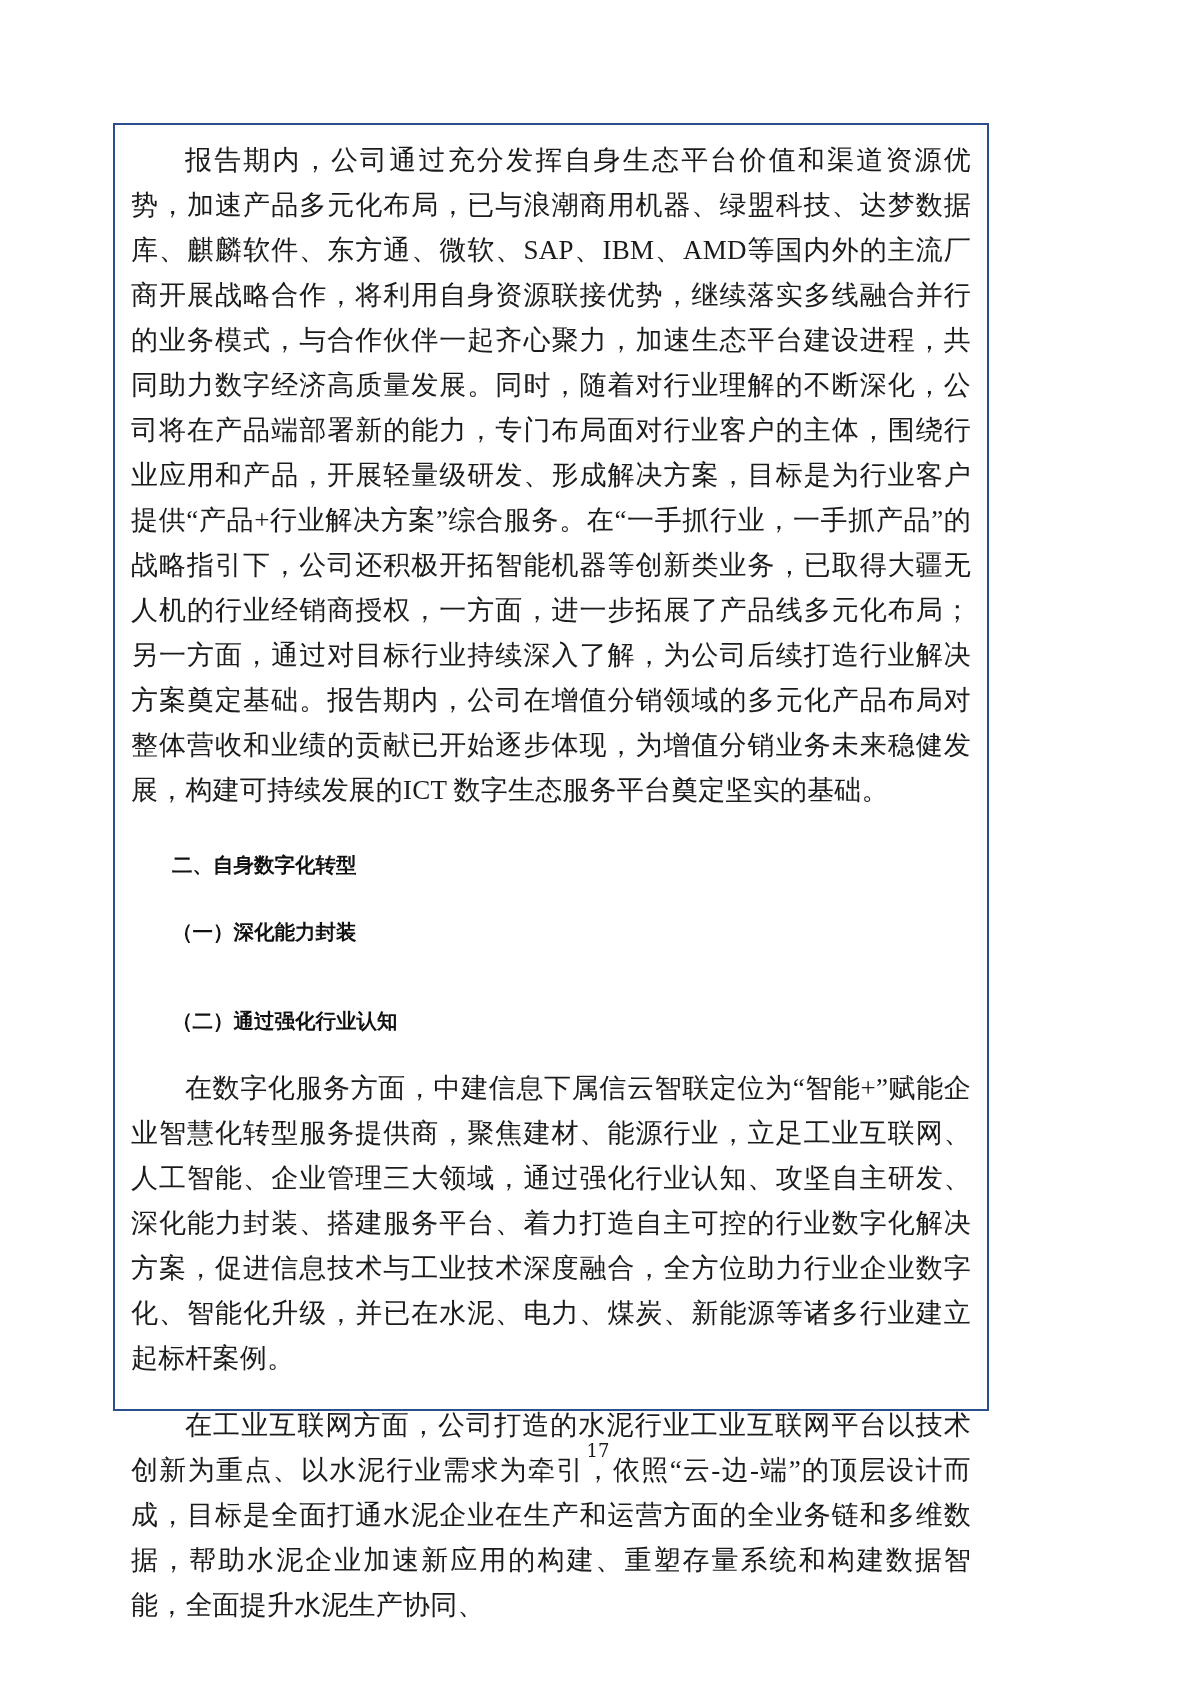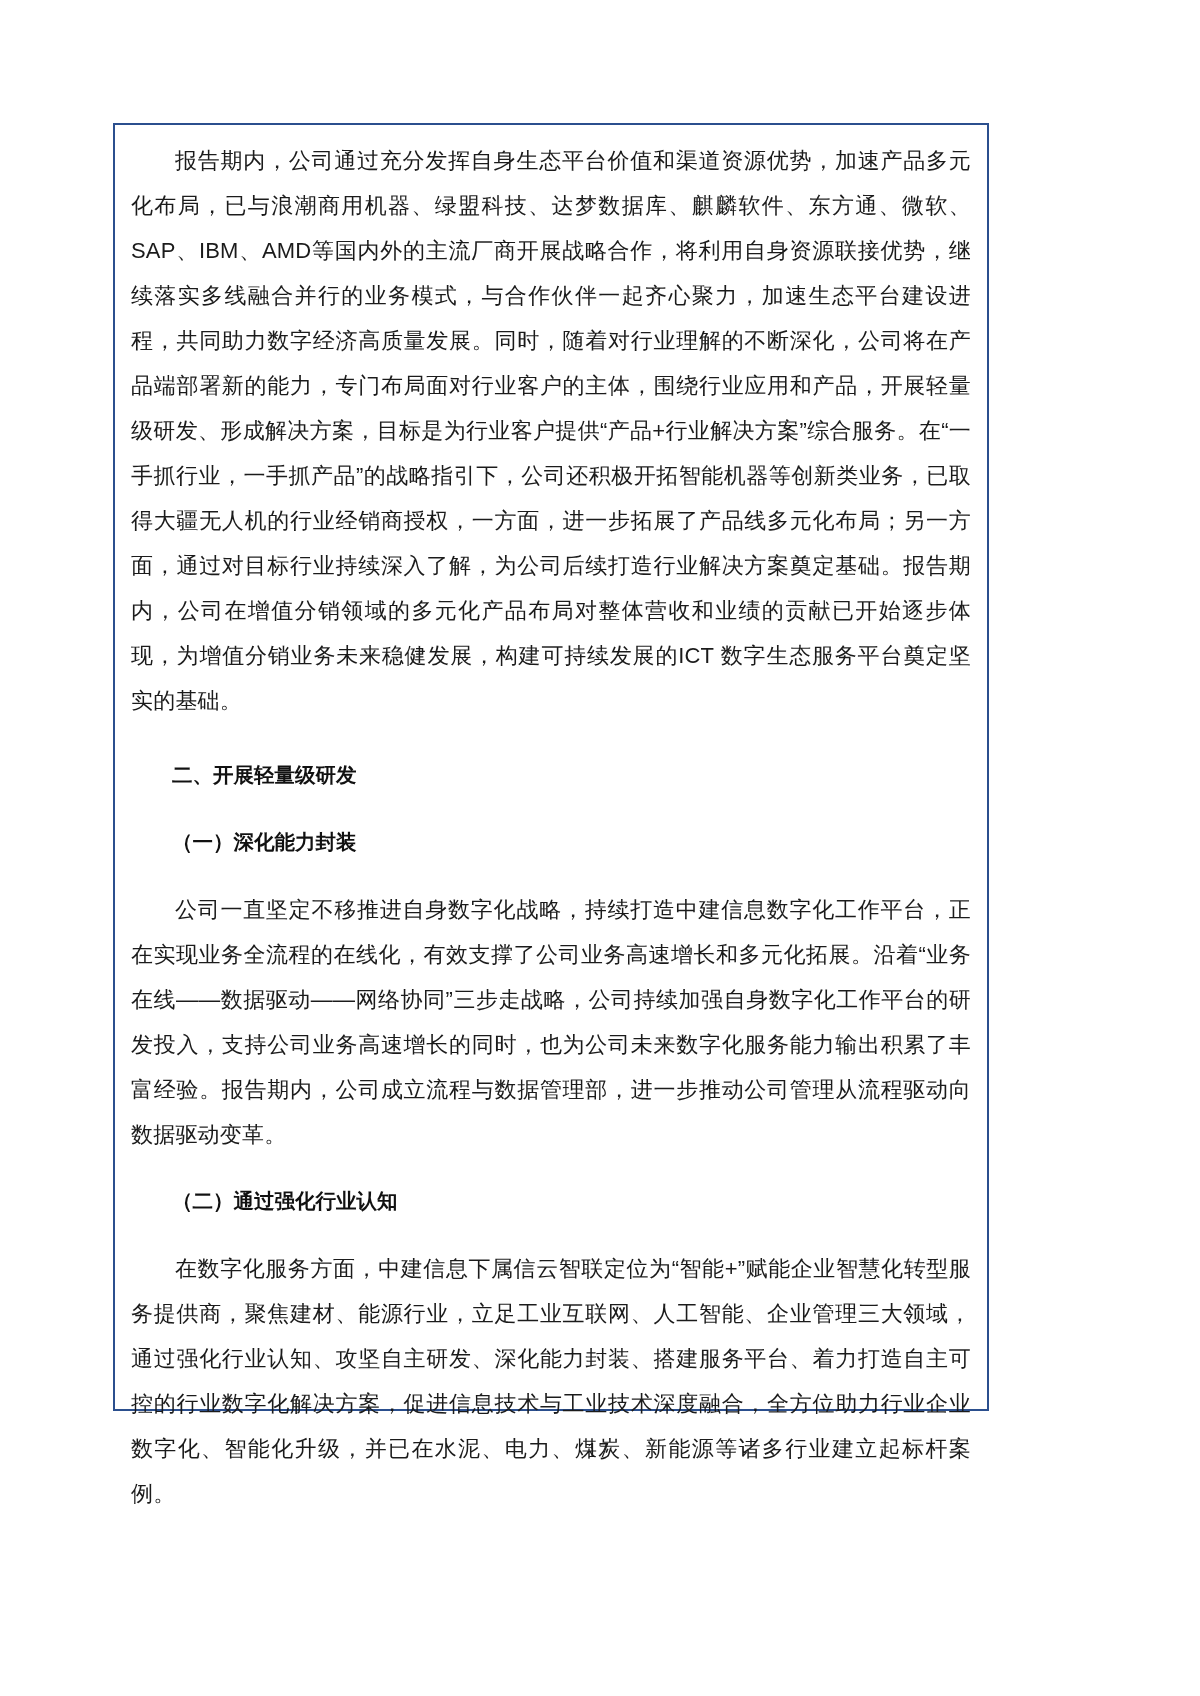"报告期内，公司通过充分发挥自身生态平台价值和渠道资源优势，加速产品多元化布局，已" p.para { font-family: Liberation Sans, sans-serif -> Liberation Serif, serif; font-size: 22px -> 27px }
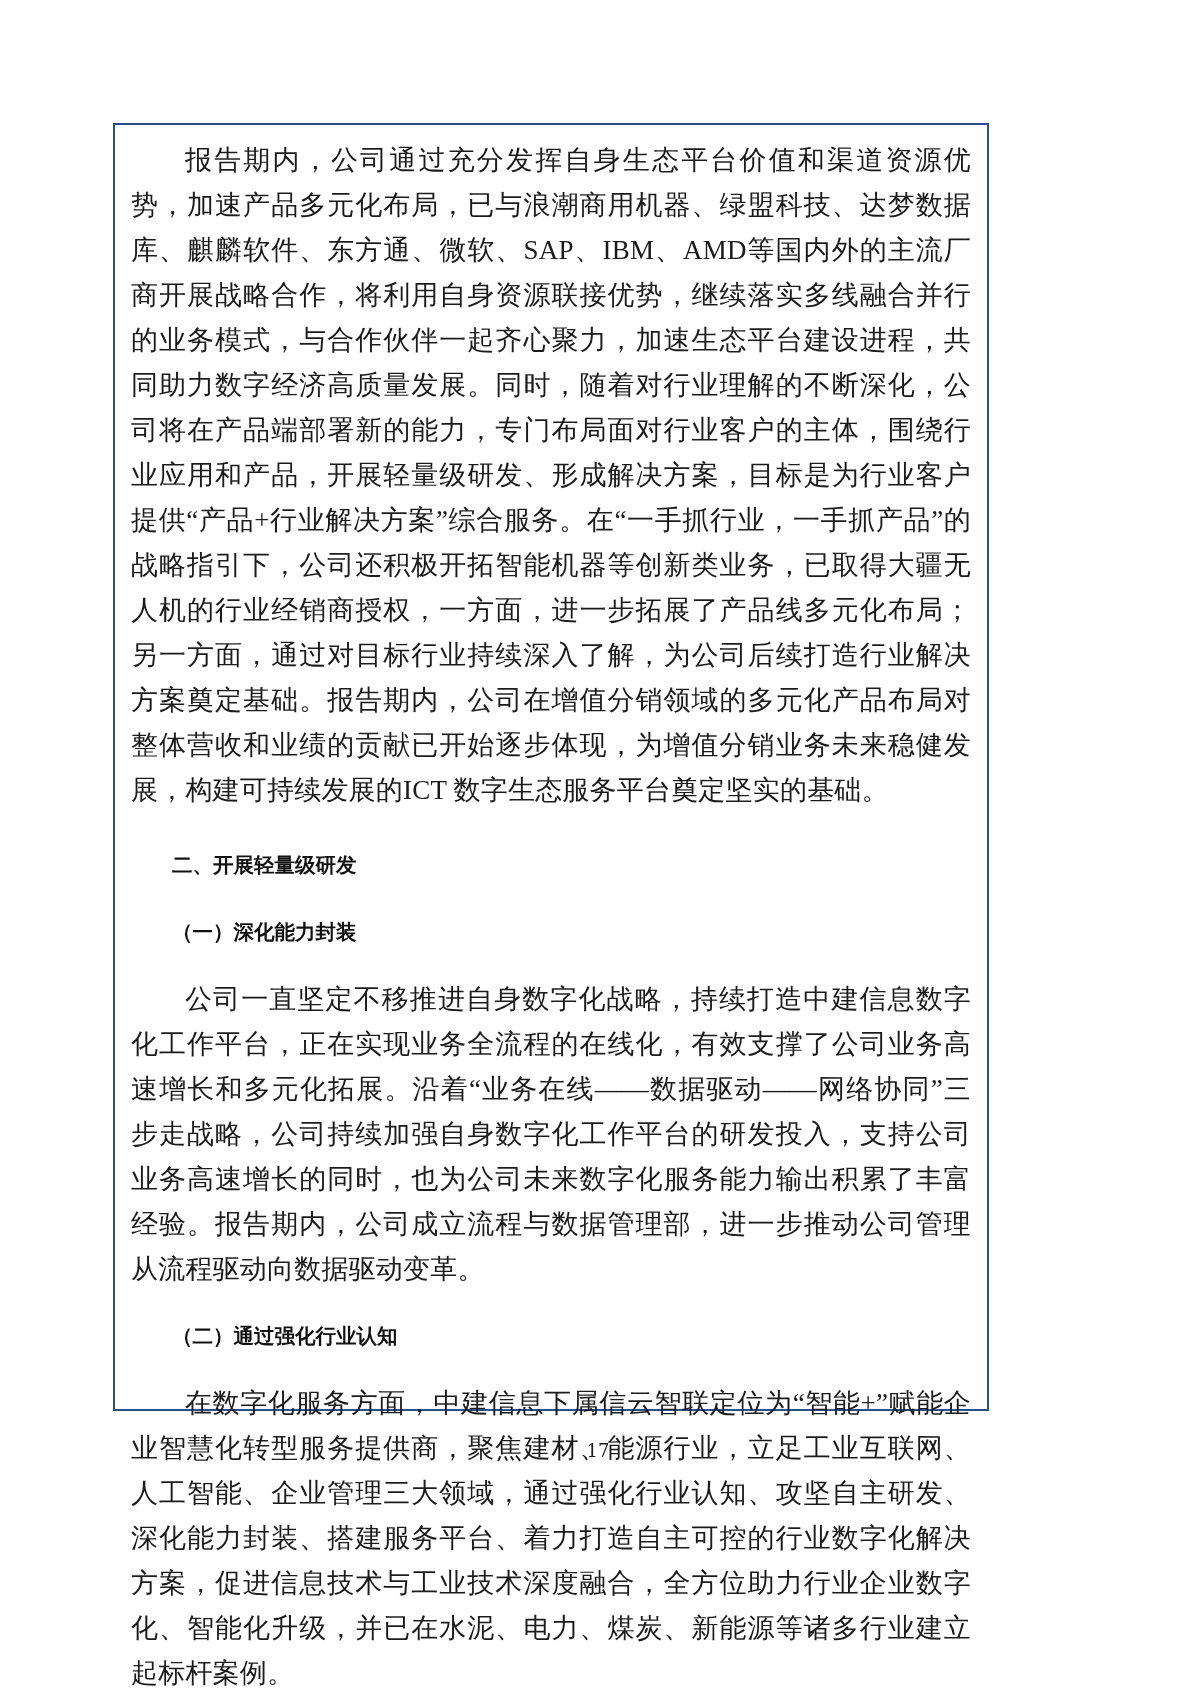"二、开展轻量级研发" h2.heading { text: 开展轻量级研发 -> 自身数字化转型 }
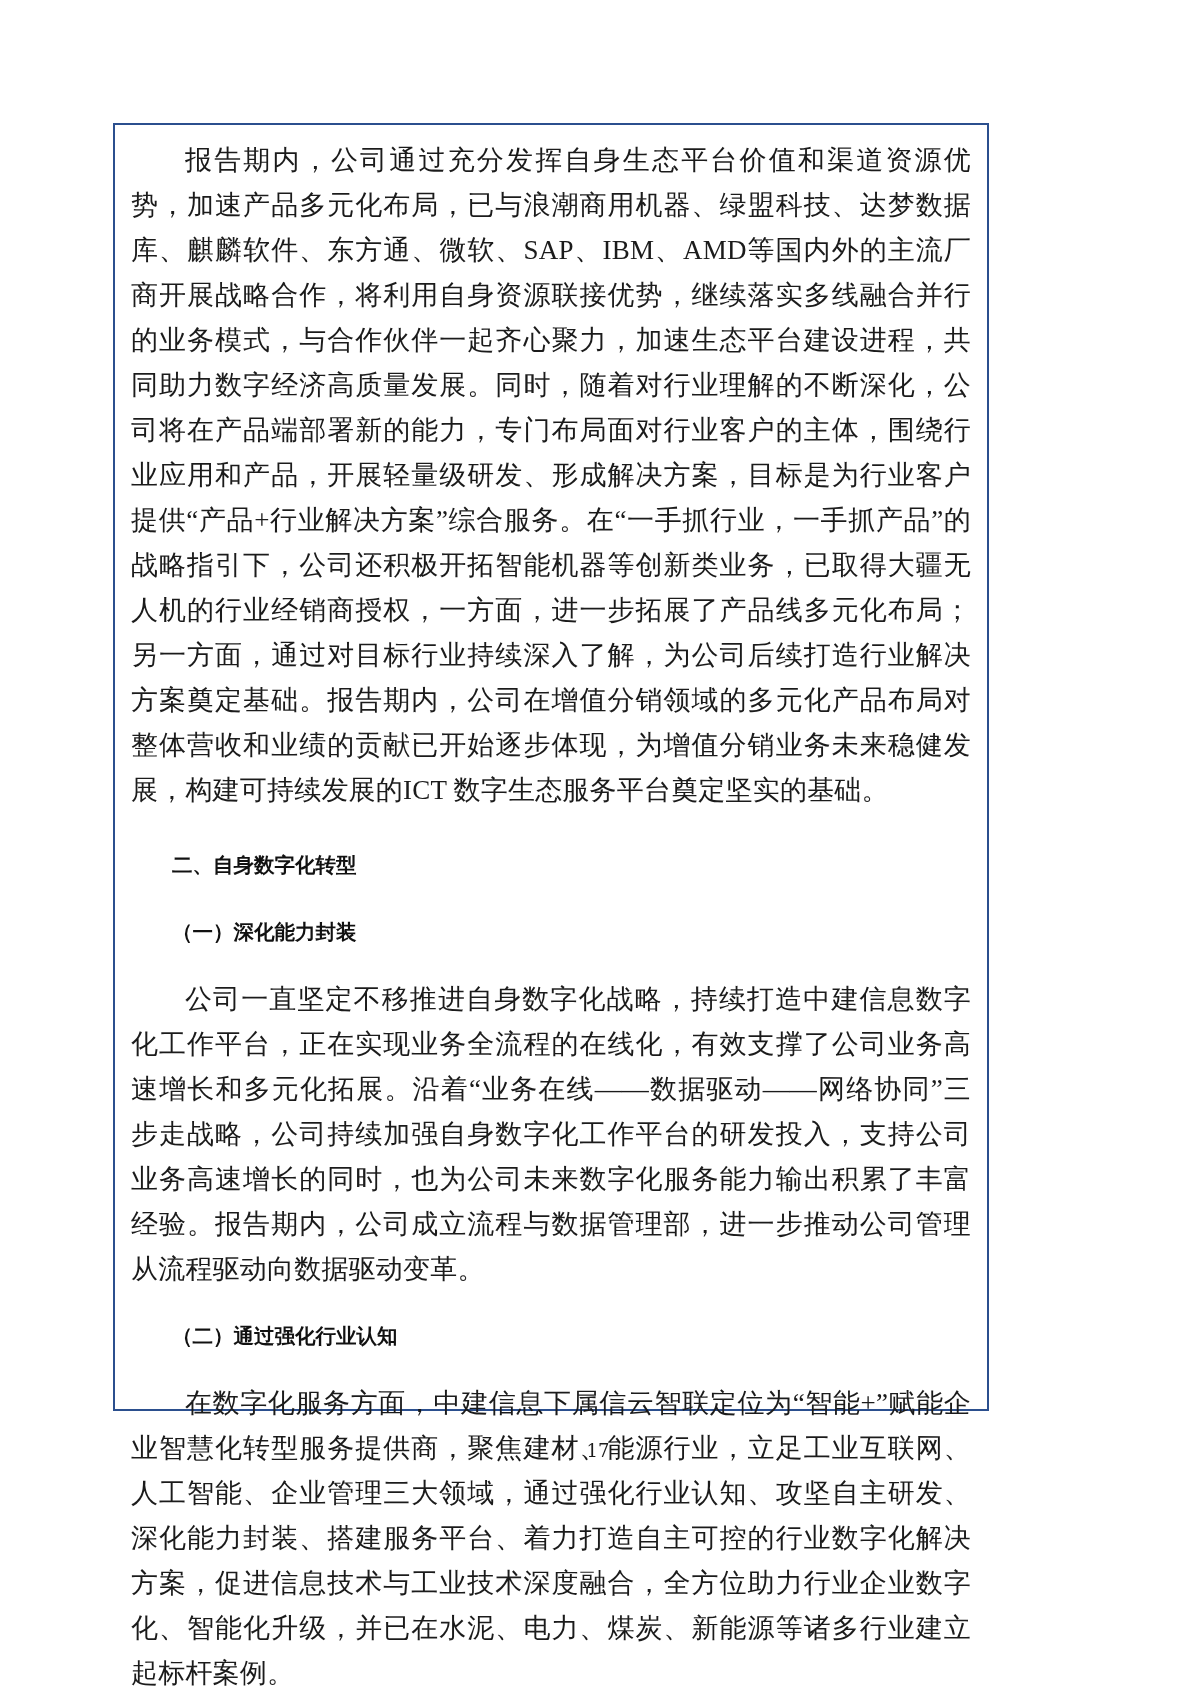"公司一直坚定不移推进自身数字化战略，持续打造中建信息数字化工作平台，正在实现业务" p.para { html: <p>公司一直坚定不移推进自身数字化战略，持续打造中建信息数字化工作平台，正在实现业务全流程的在线化，有效支撑了公司业务高速增长和多元化拓展。沿着“业务在线——数据驱动——网络协同”三步走战略，公司持续加强自身数字化工作平台的研发投入，支持公司业务高速增长的同时，也为公司未来数字化服务能力输出积累了丰富经验。报告期内，公司成立流程与数据管理部，进一步推动公司管理从流程驱动向数据驱动变革。</p> -> none }
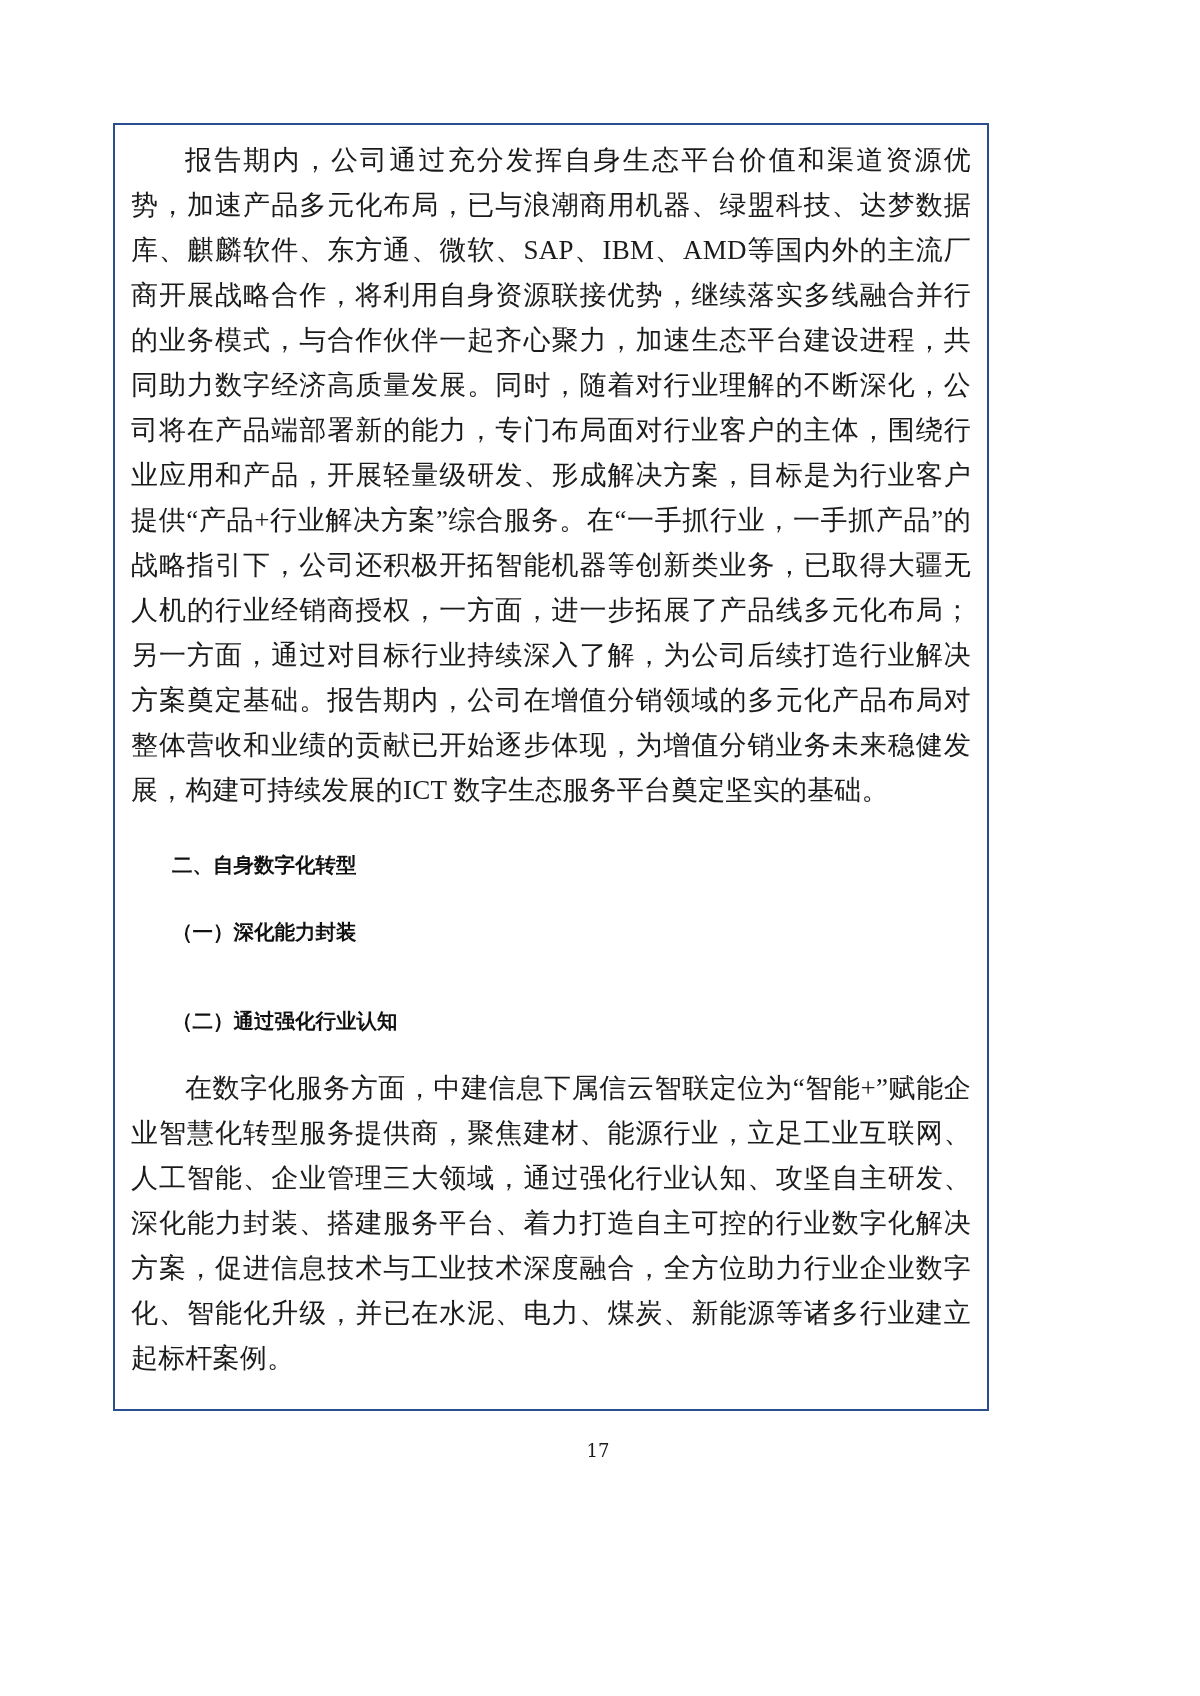"在工业互联网方面，公司打造的水泥行业工业互联网平台以技术创新为重点、以水泥行业需" p.para { html: none -> <p>在工业互联网方面，公司打造的水泥行业工业互联网平台以技术创新为重点、以水泥行业需求为牵引，依照“云-边-端”的顶层设计而成，目标是全面打通水泥企业在生产和运营方面的全业务链和多维数据，帮助水泥企业加速新应用的构建、重塑存量系统和构建数据智能，全面提升水泥生产协同、</p> }
